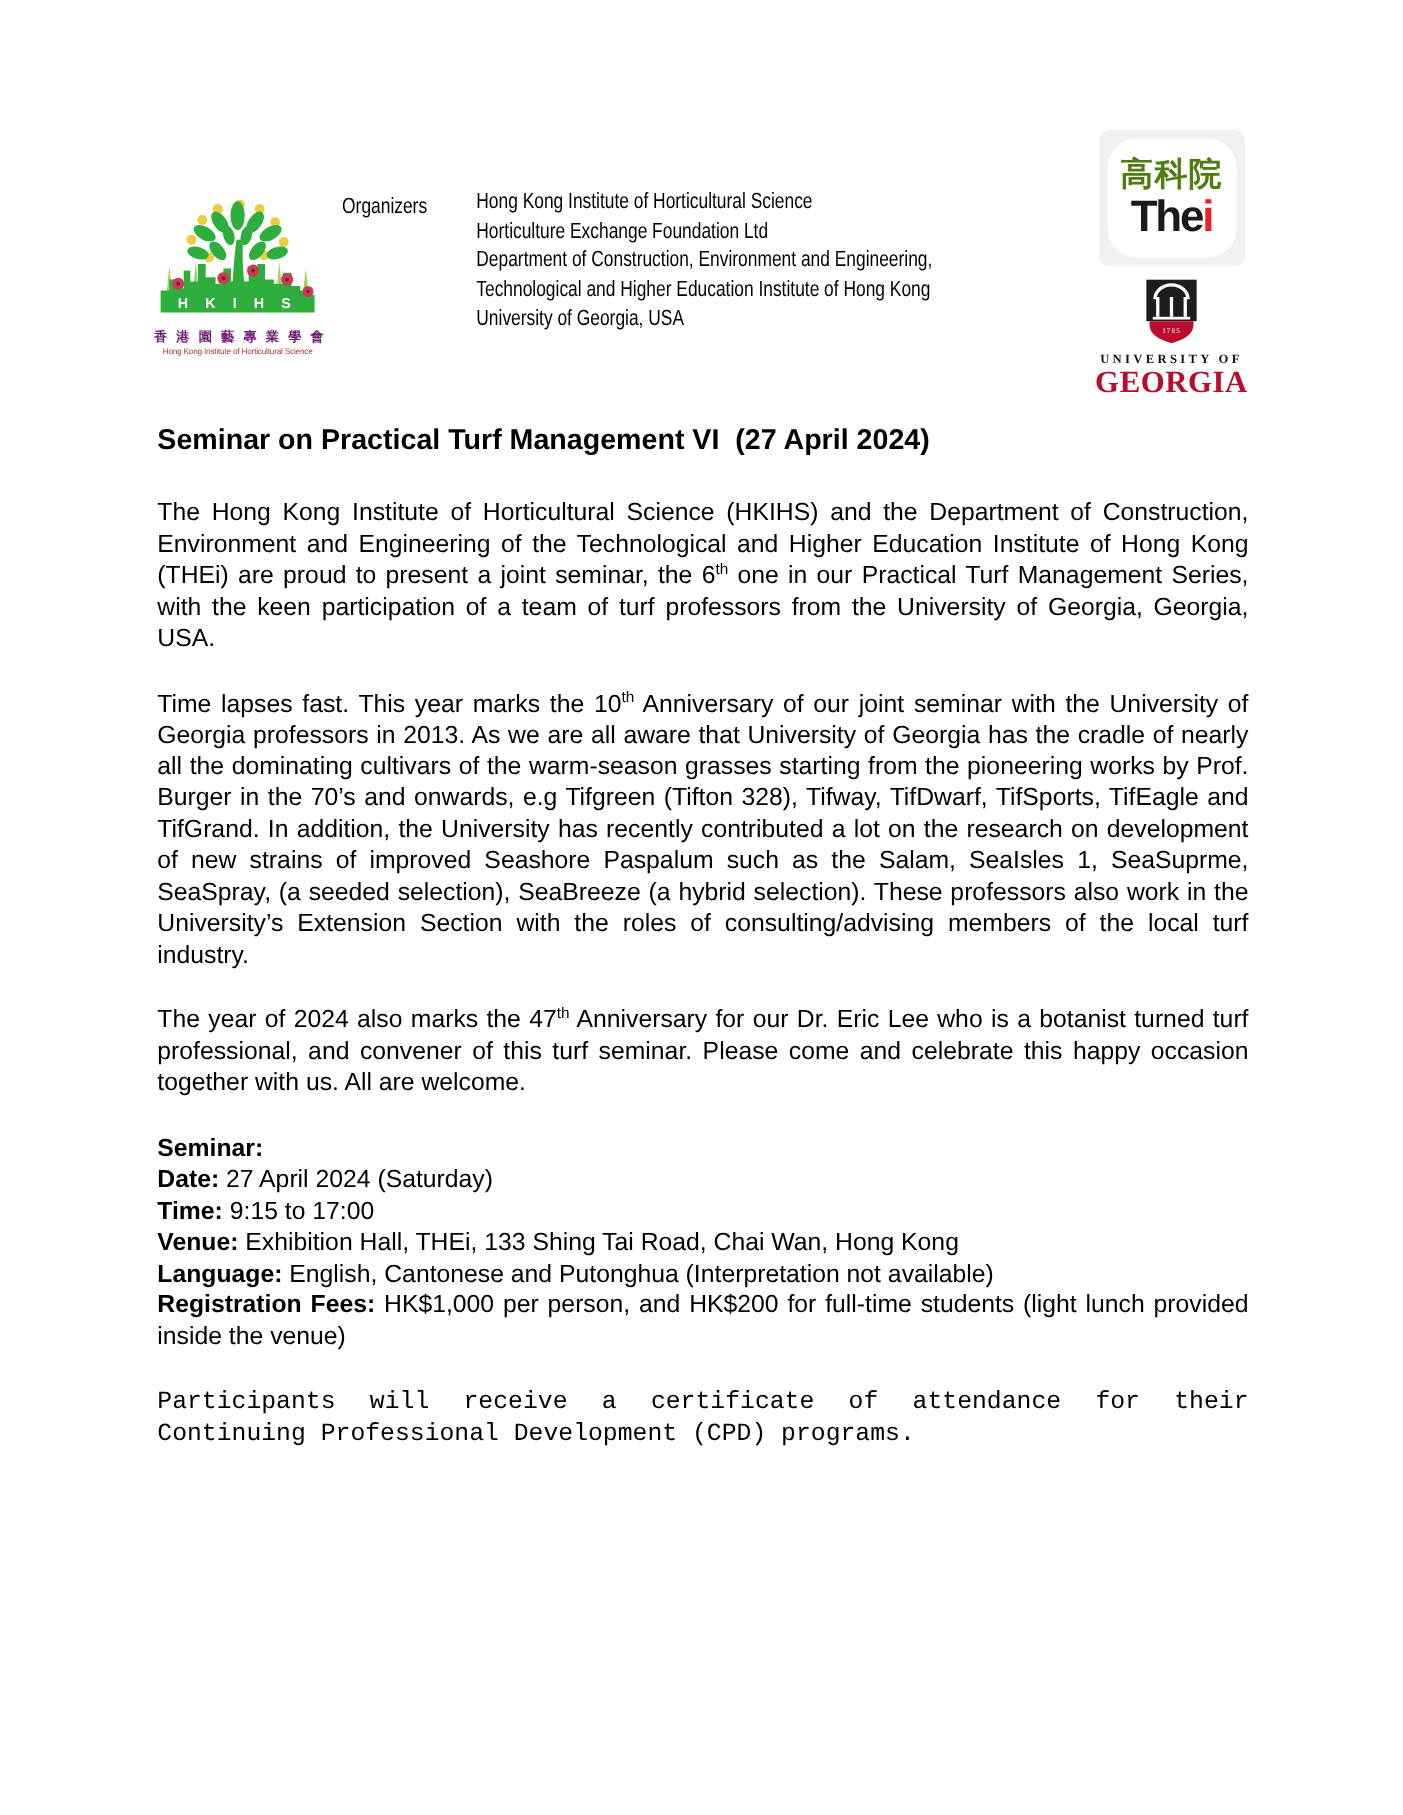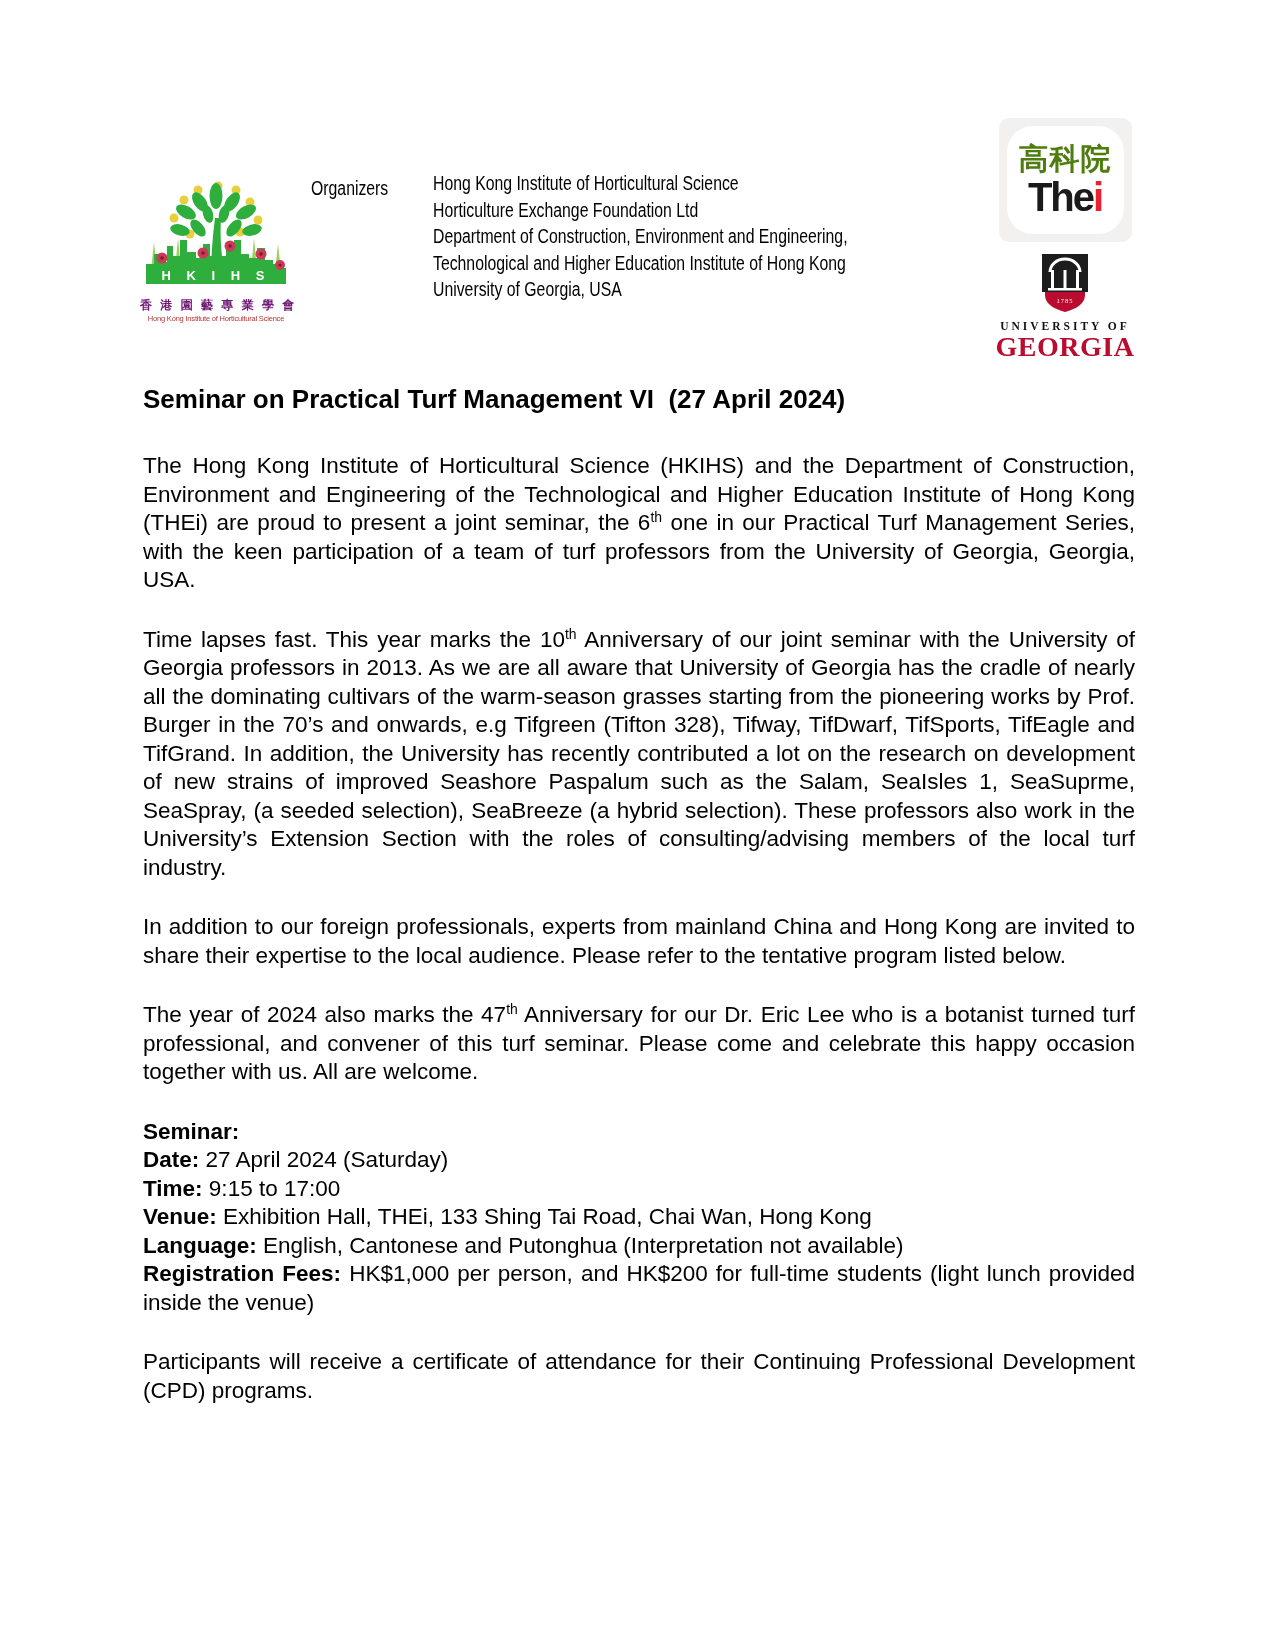"In addition to our foreign" p.para { html: <p>In addition to our foreign professionals, experts from mainland China and Hong Kong are invited to share their expertise to the local audience. Please refer to the tentative program listed below.</p> -> none }
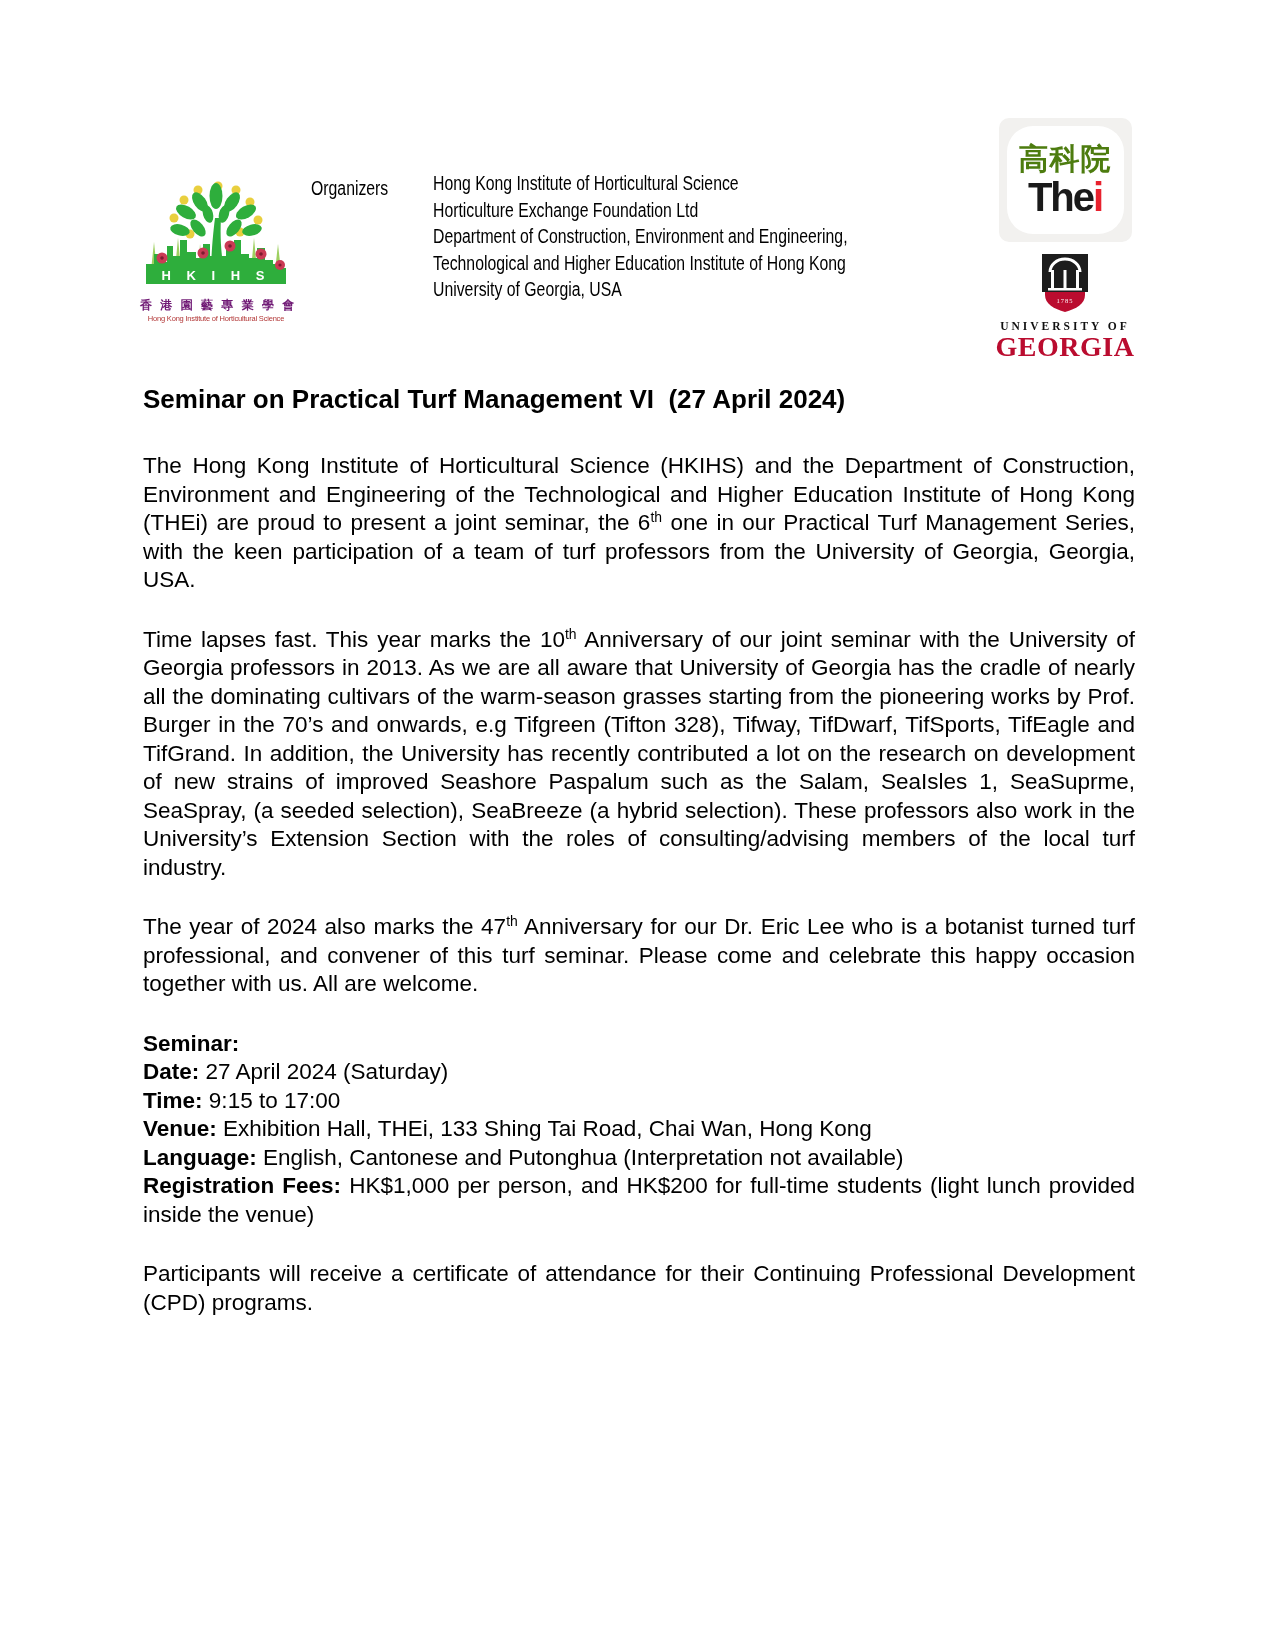"Participants will receive a certificate" .para:last-child { font-family: none -> Liberation Mono, monospace }
